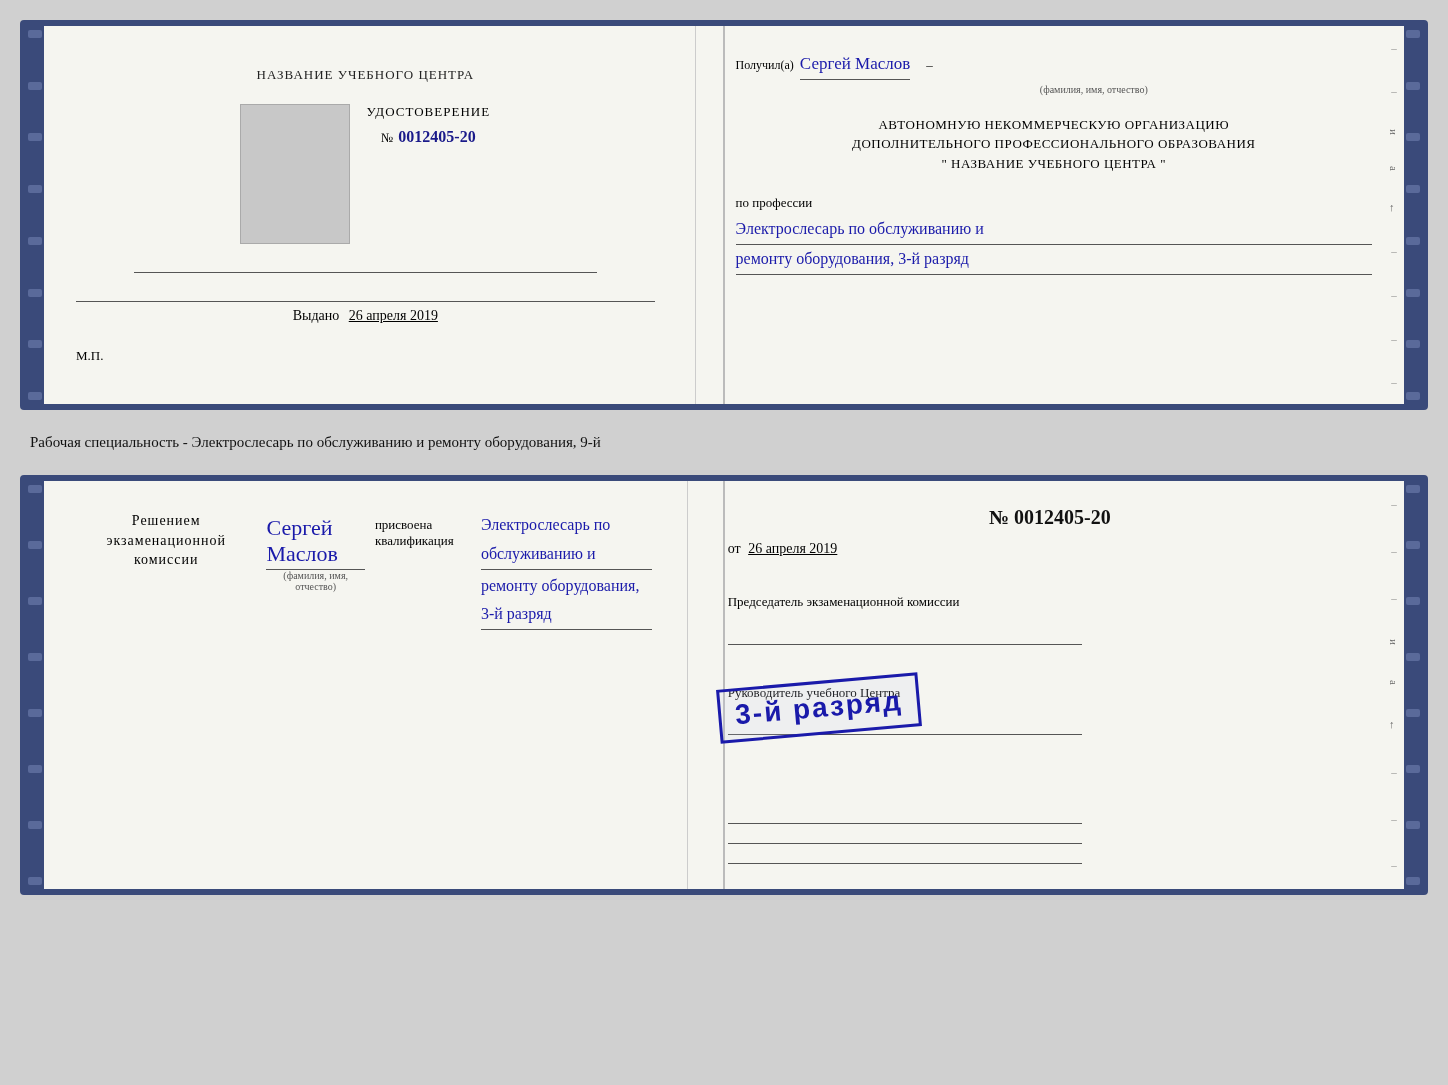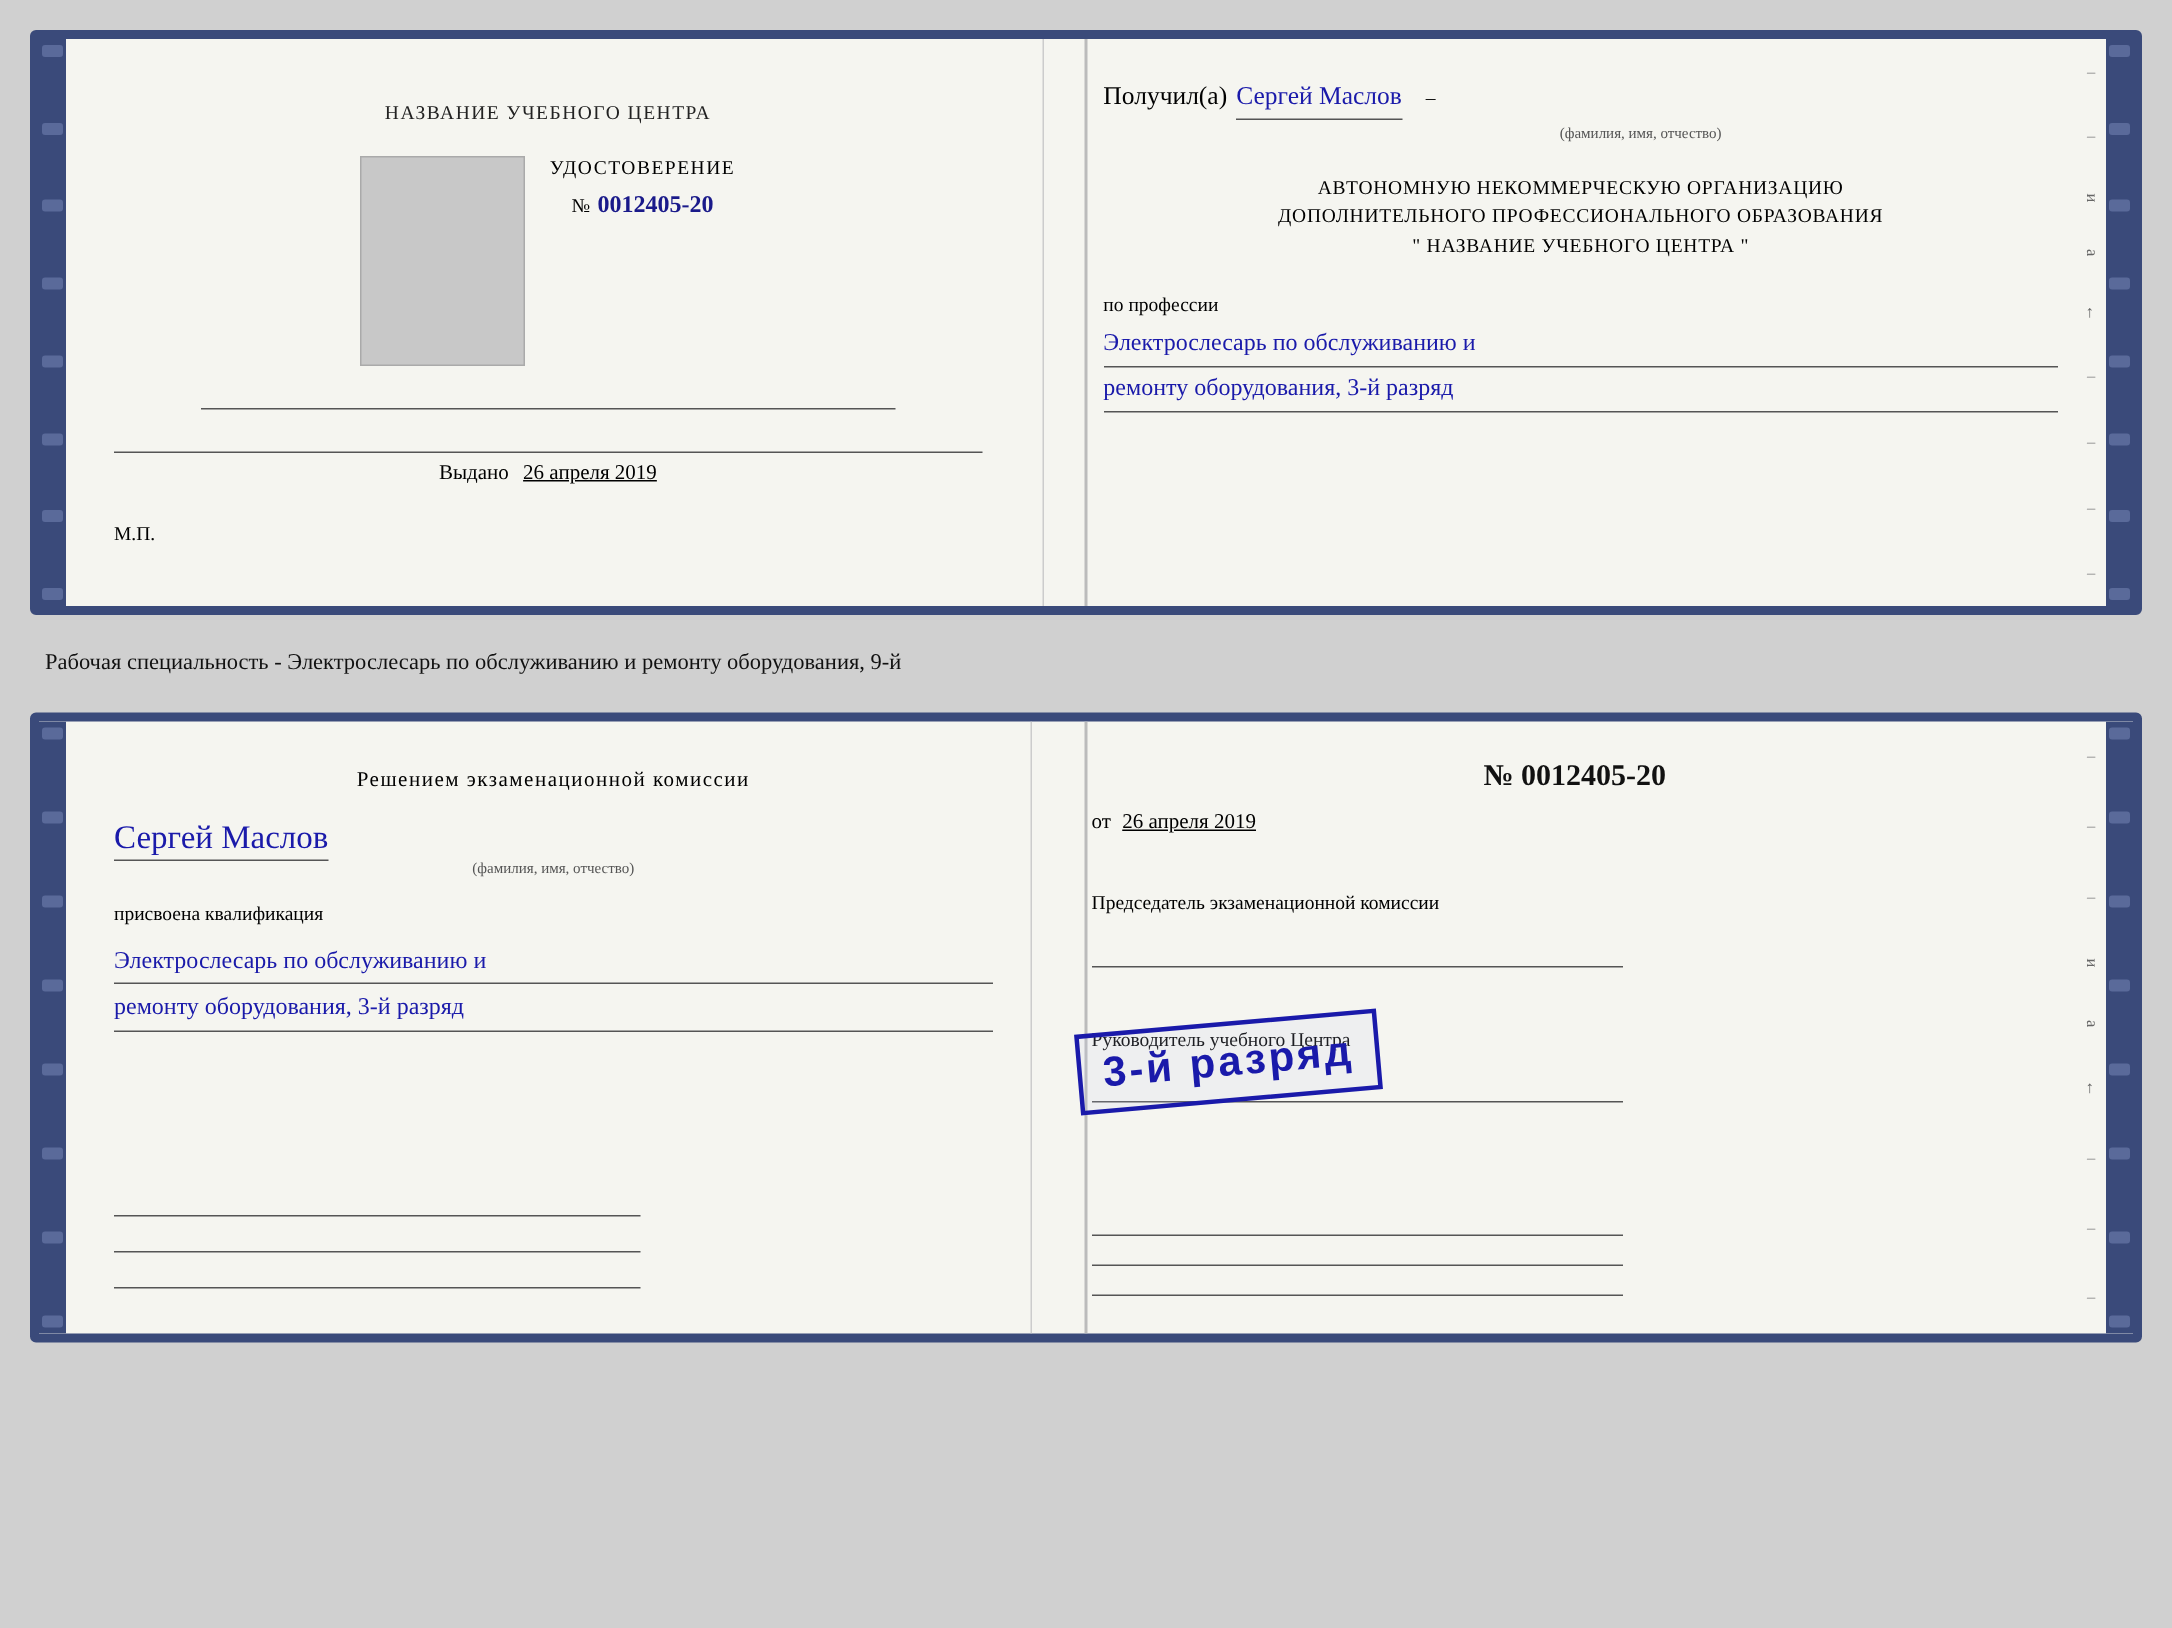"Получил(а)" .right-label { font-size: 17px -> 12px }
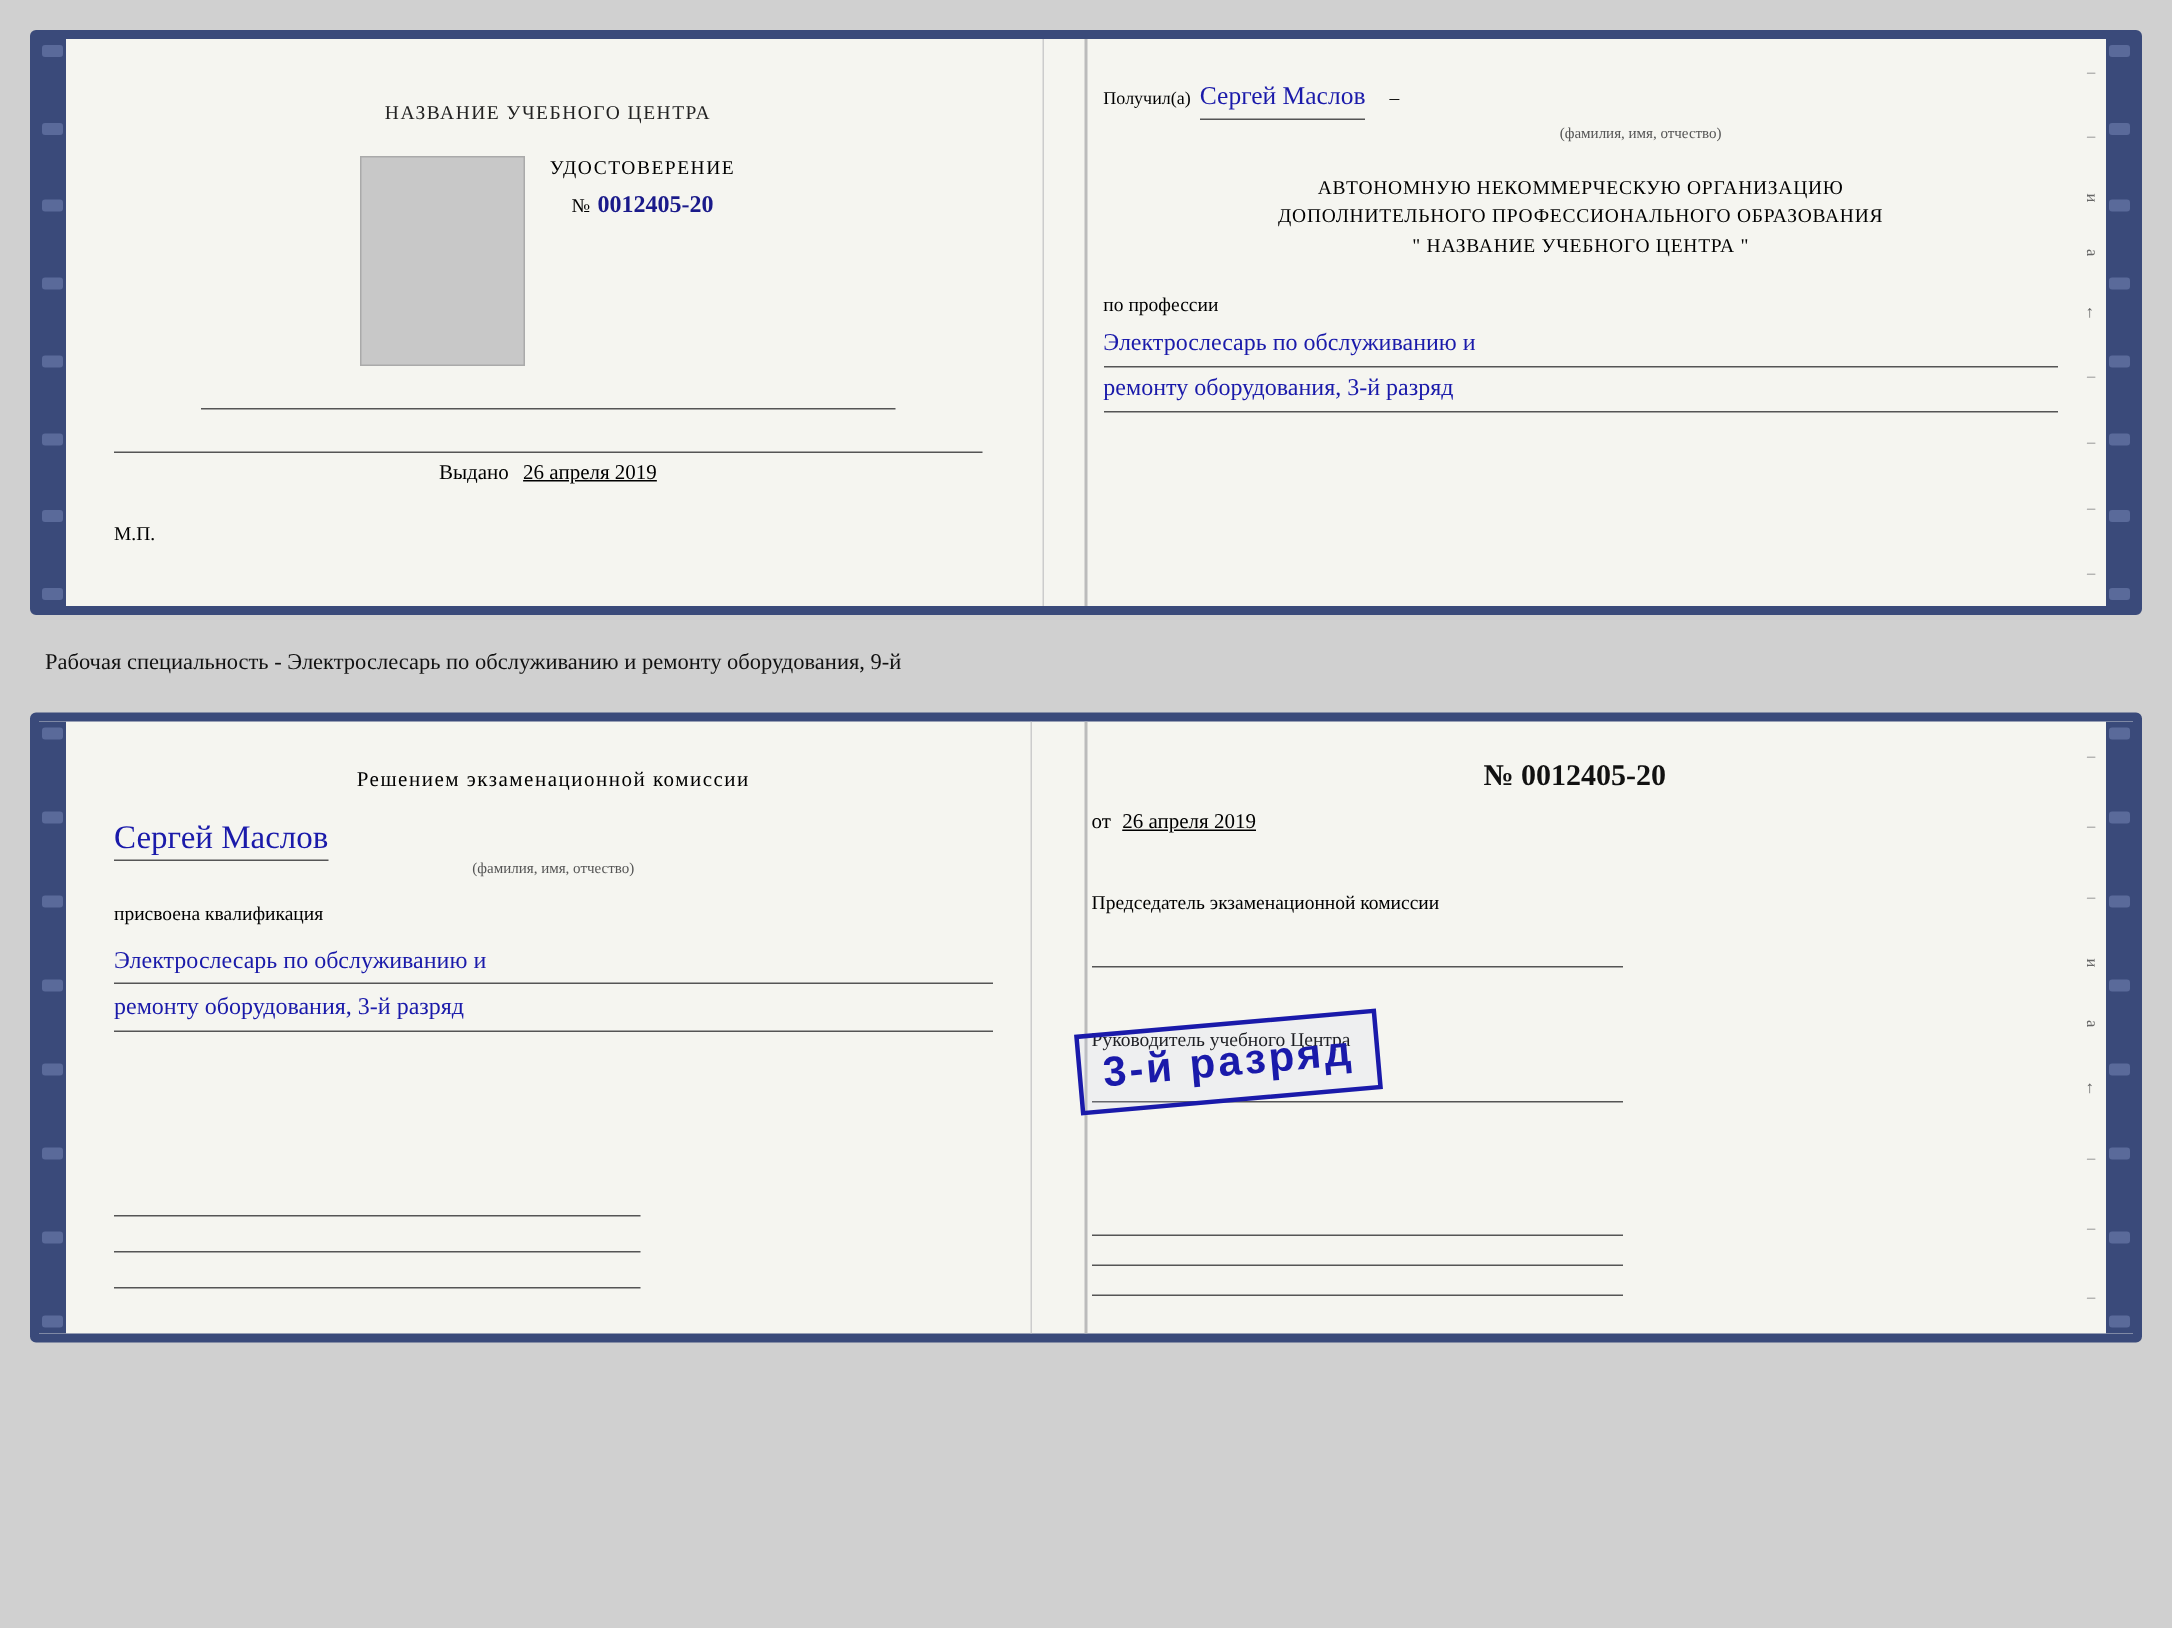"Решением экзаменационной комиссии" .bottom-left { flex-direction: column -> none }
